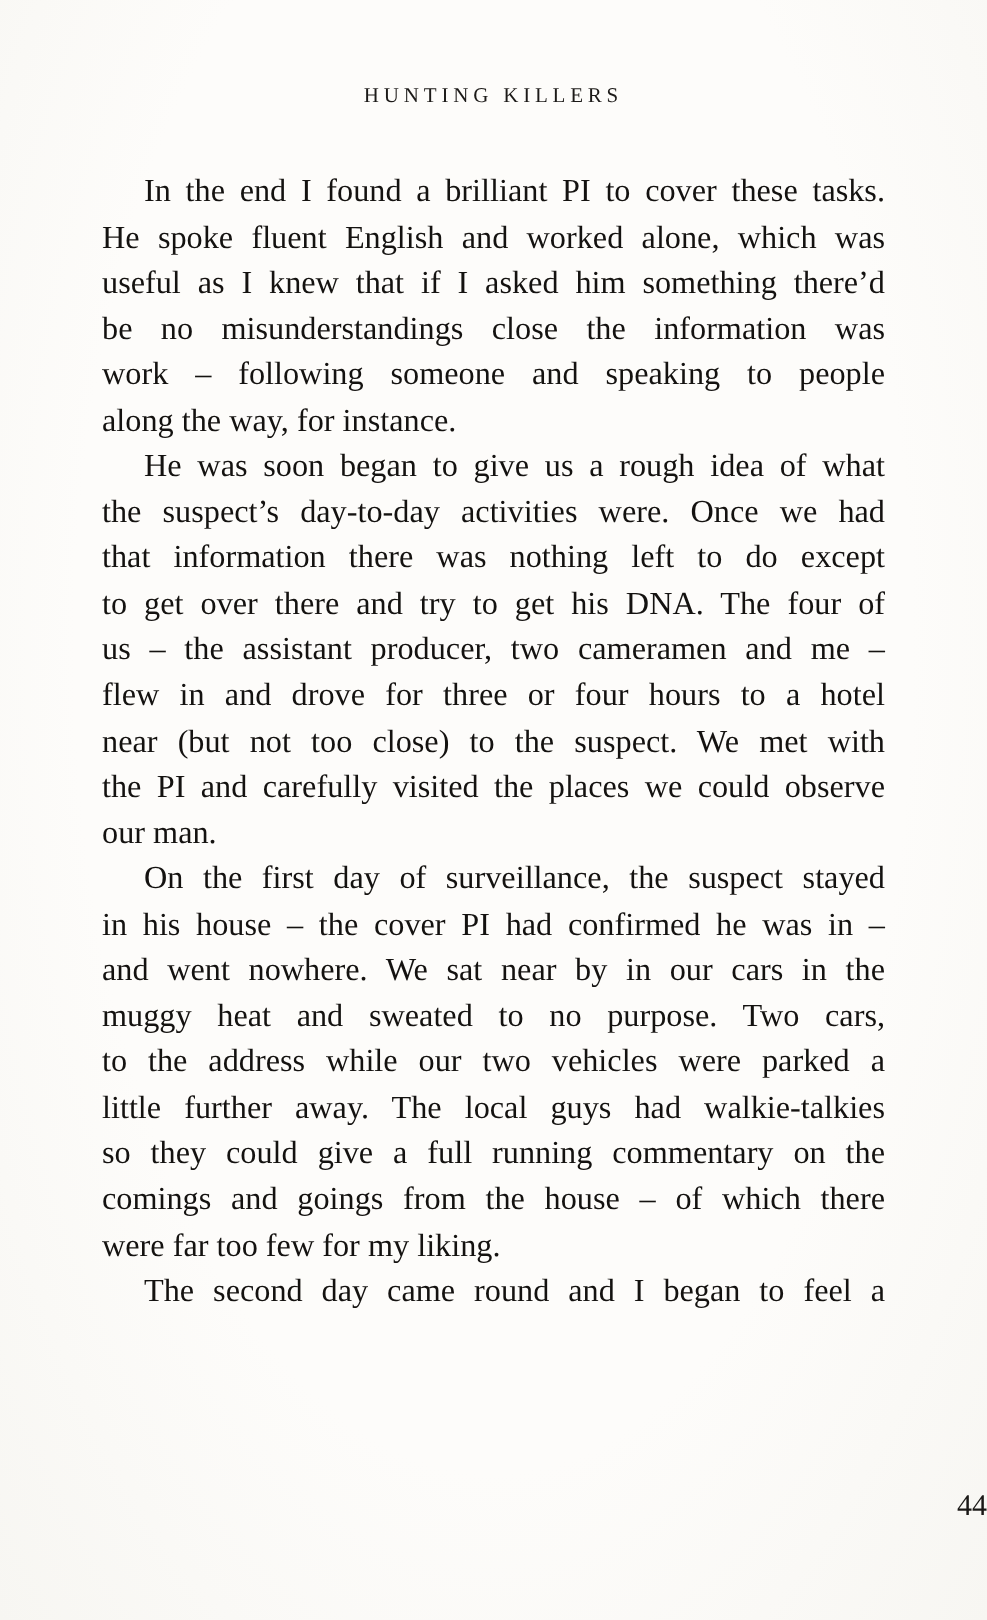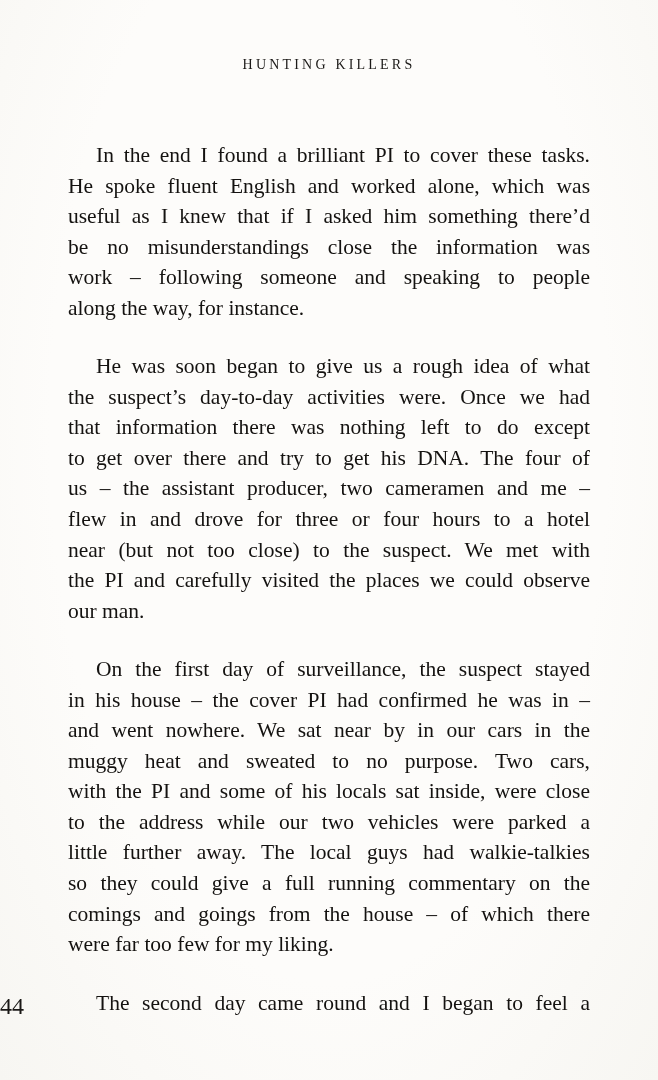"In the end I found" .line.indent { margin-top: 28px -> none }
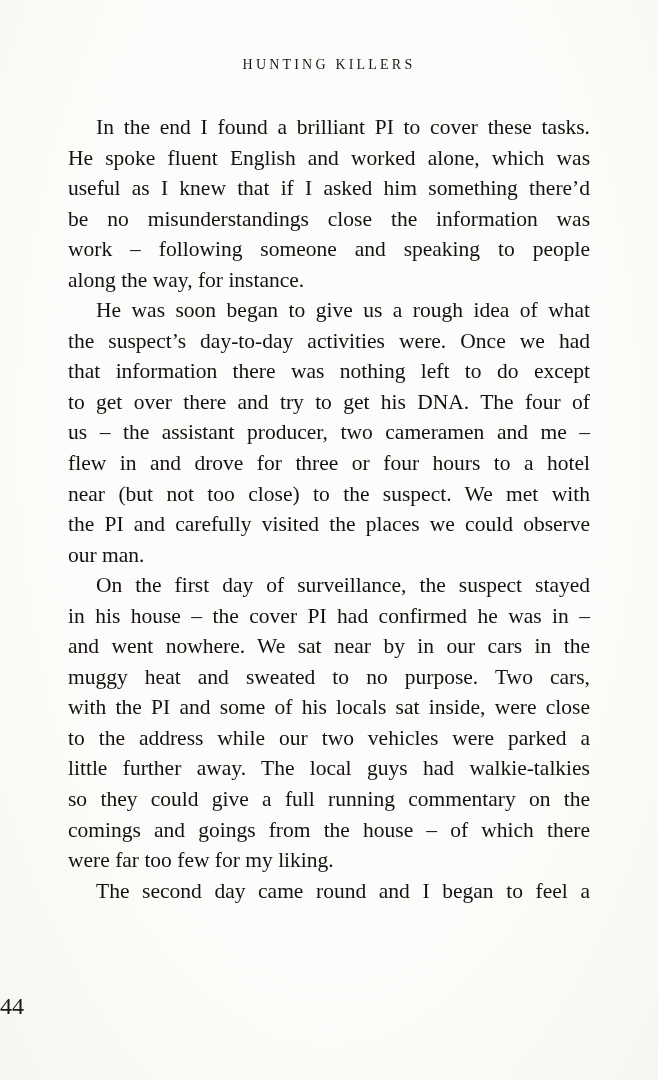"with the PI and some" div.line { html: <div>with the PI and some of his locals sat inside, were close</div> -> none }
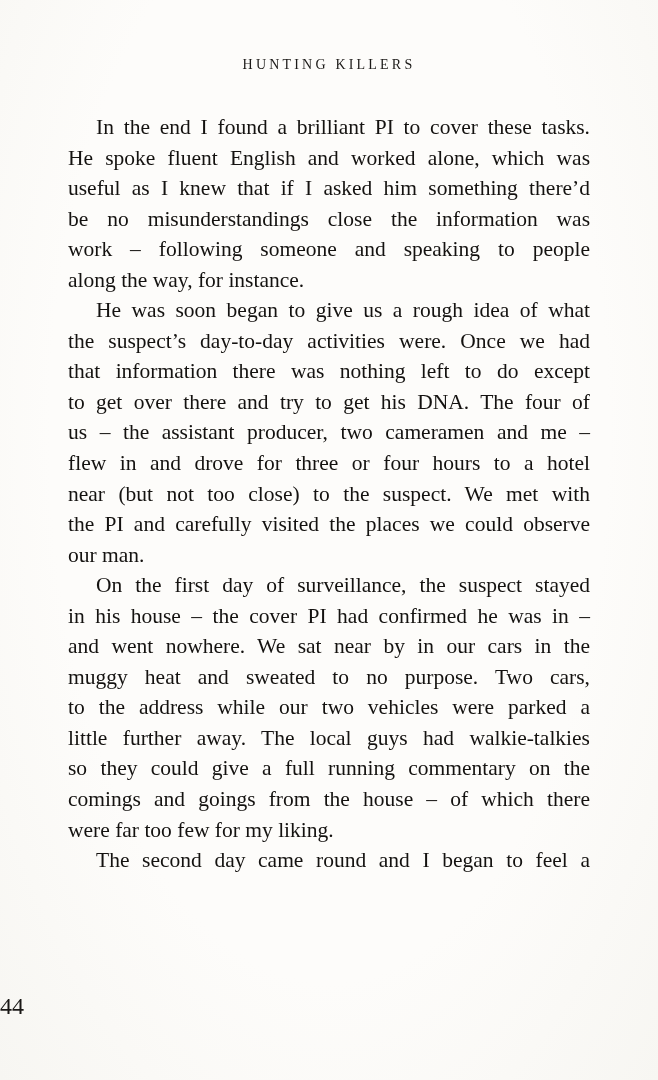"44" .page-number { font-size: 24px -> 20px; text-align: left -> right }
